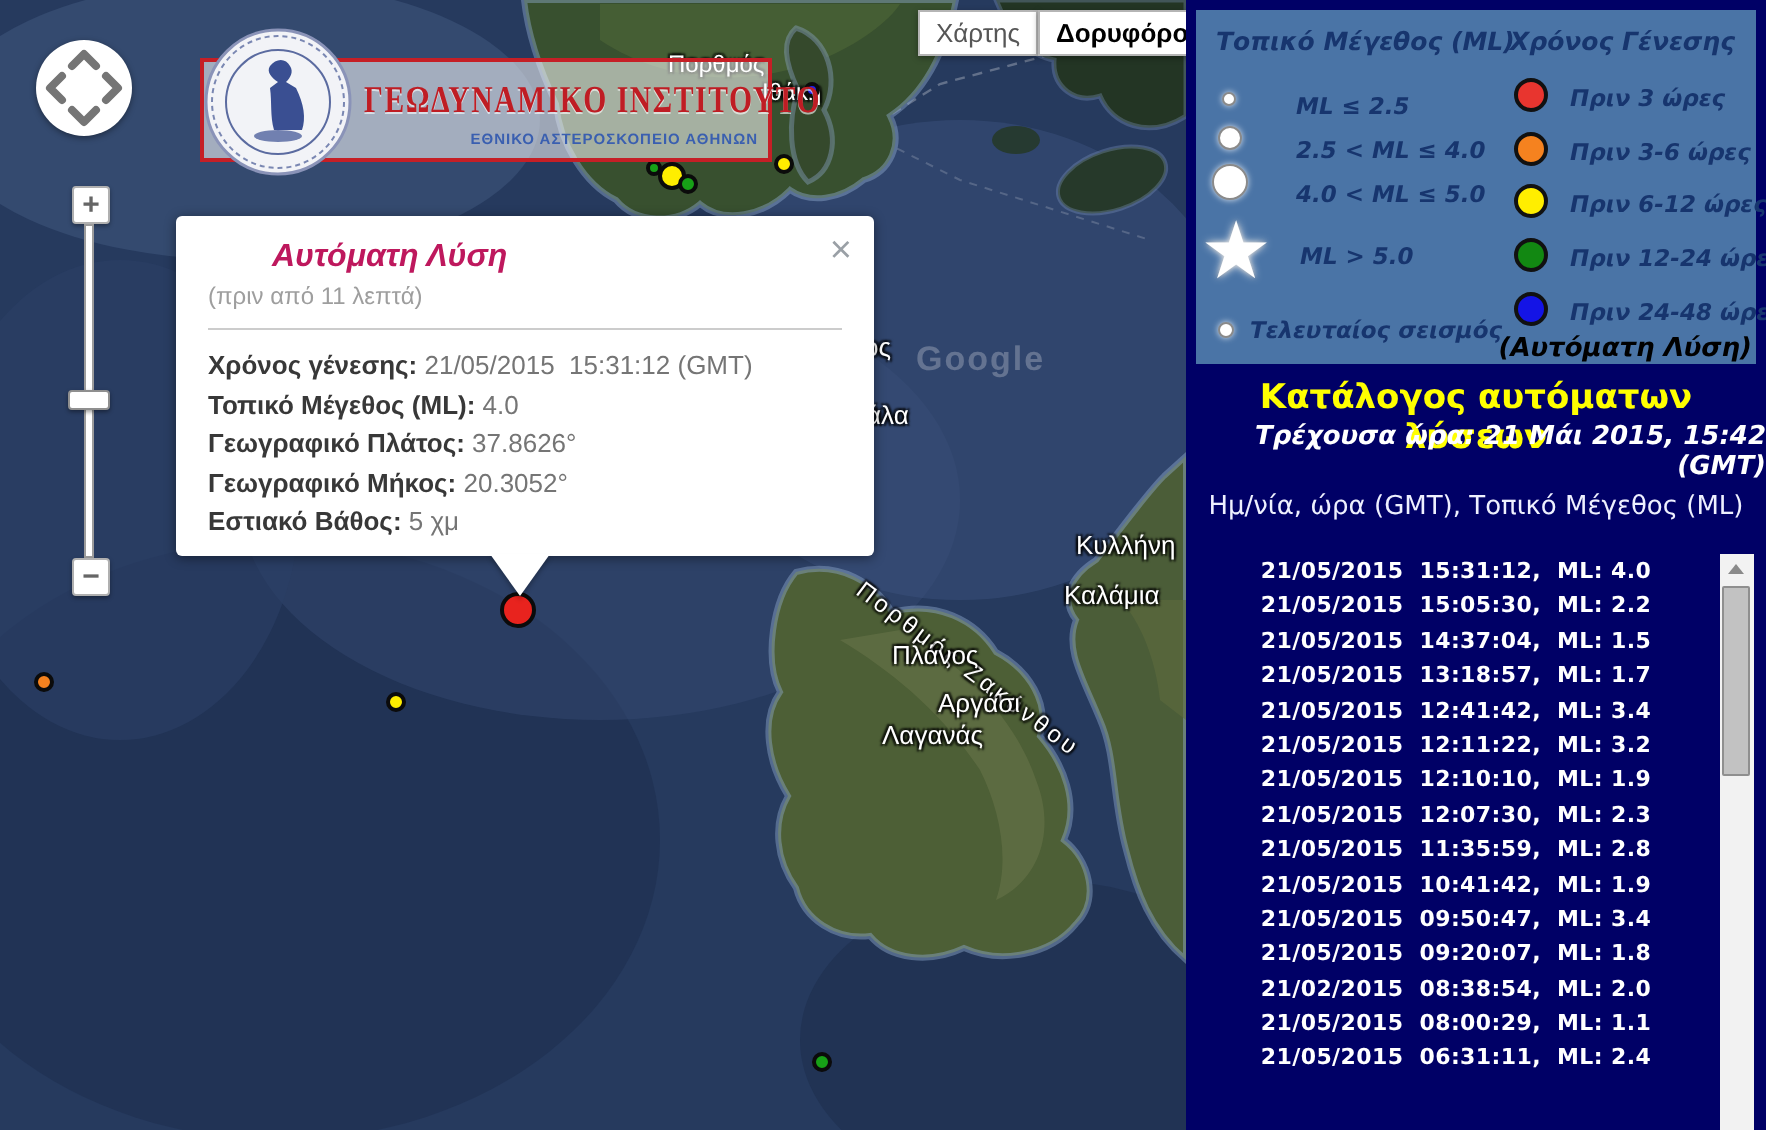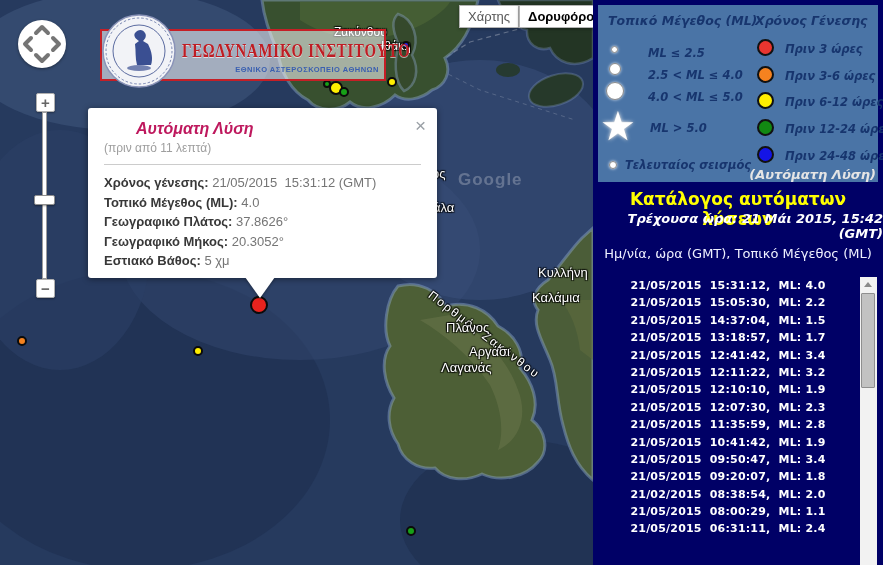"Ζακύνθου" div.maplabel { text: Ζακύνθου -> Πορθμός }
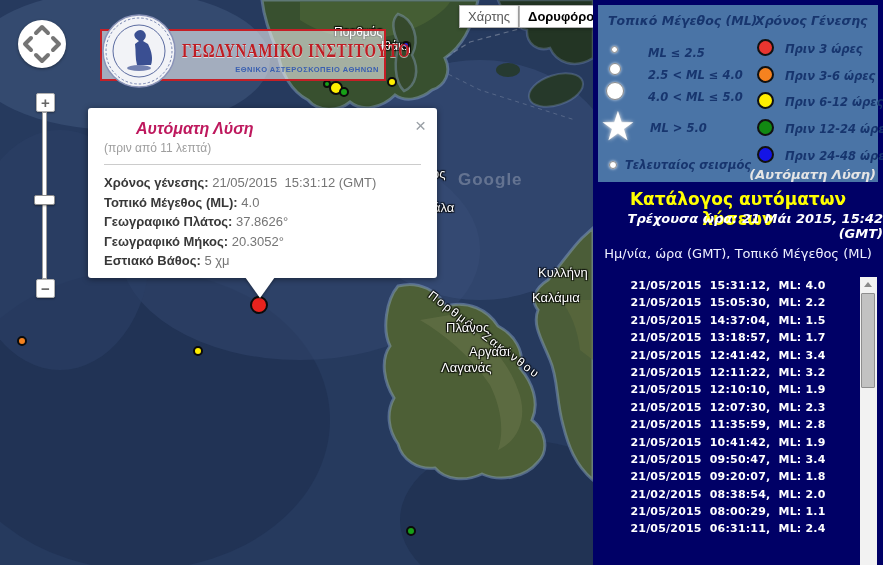"(Αυτόματη Λύση)" .auto-lbl { color: #e5e5e5 -> #000000 }
